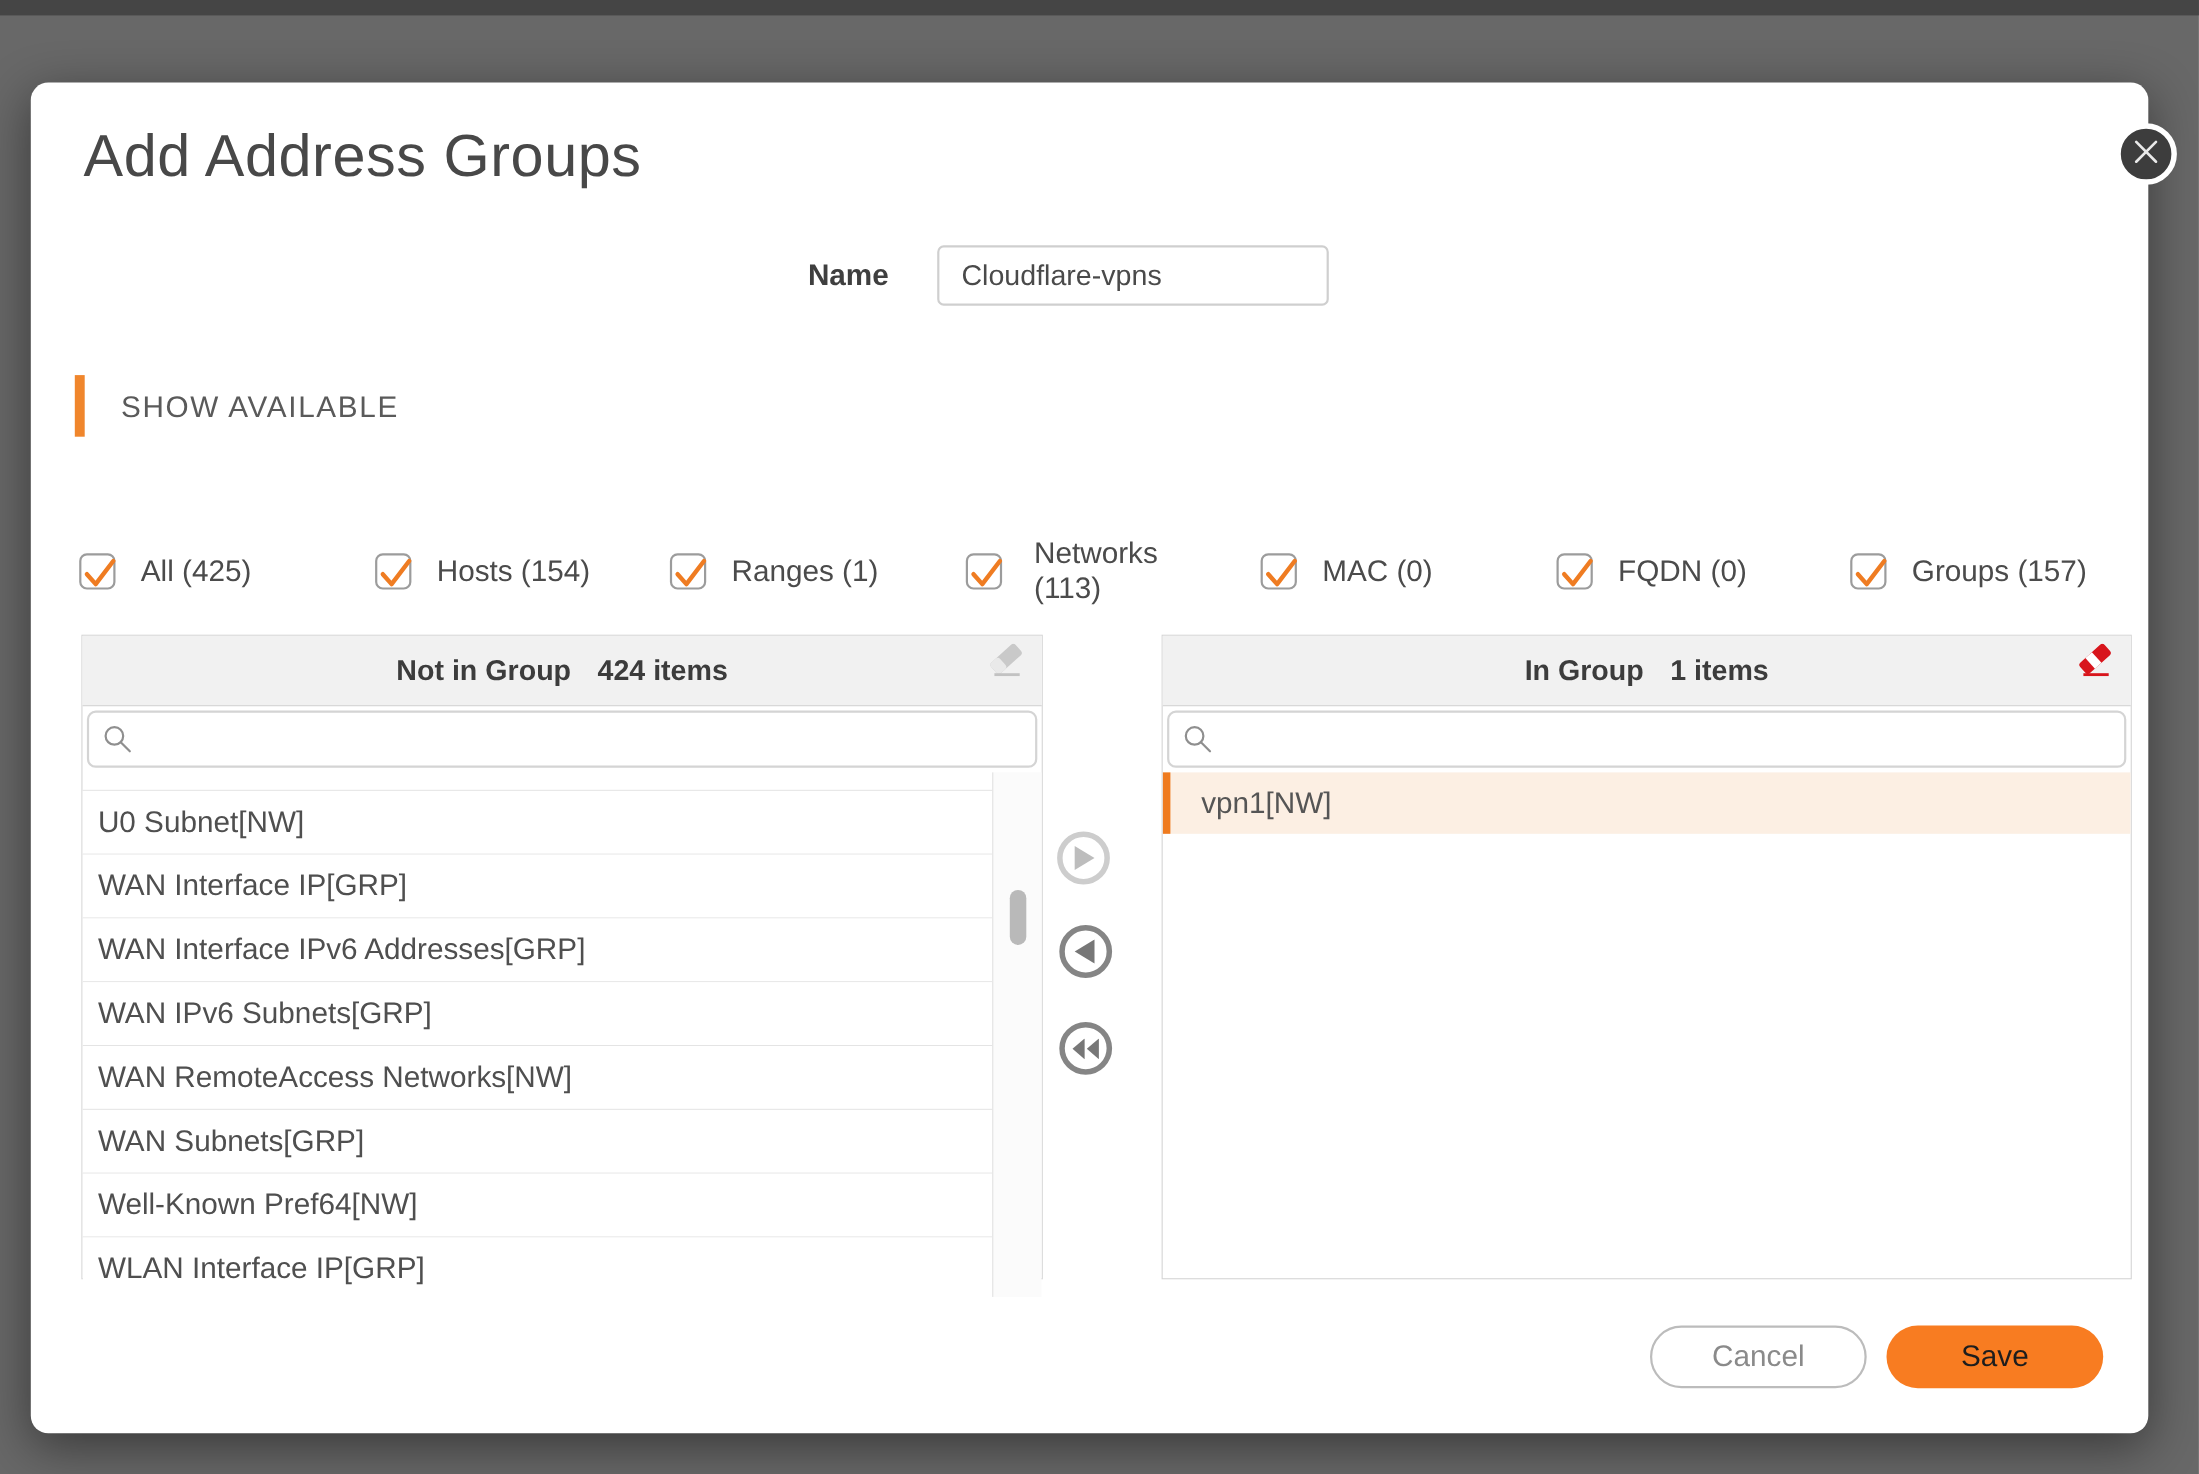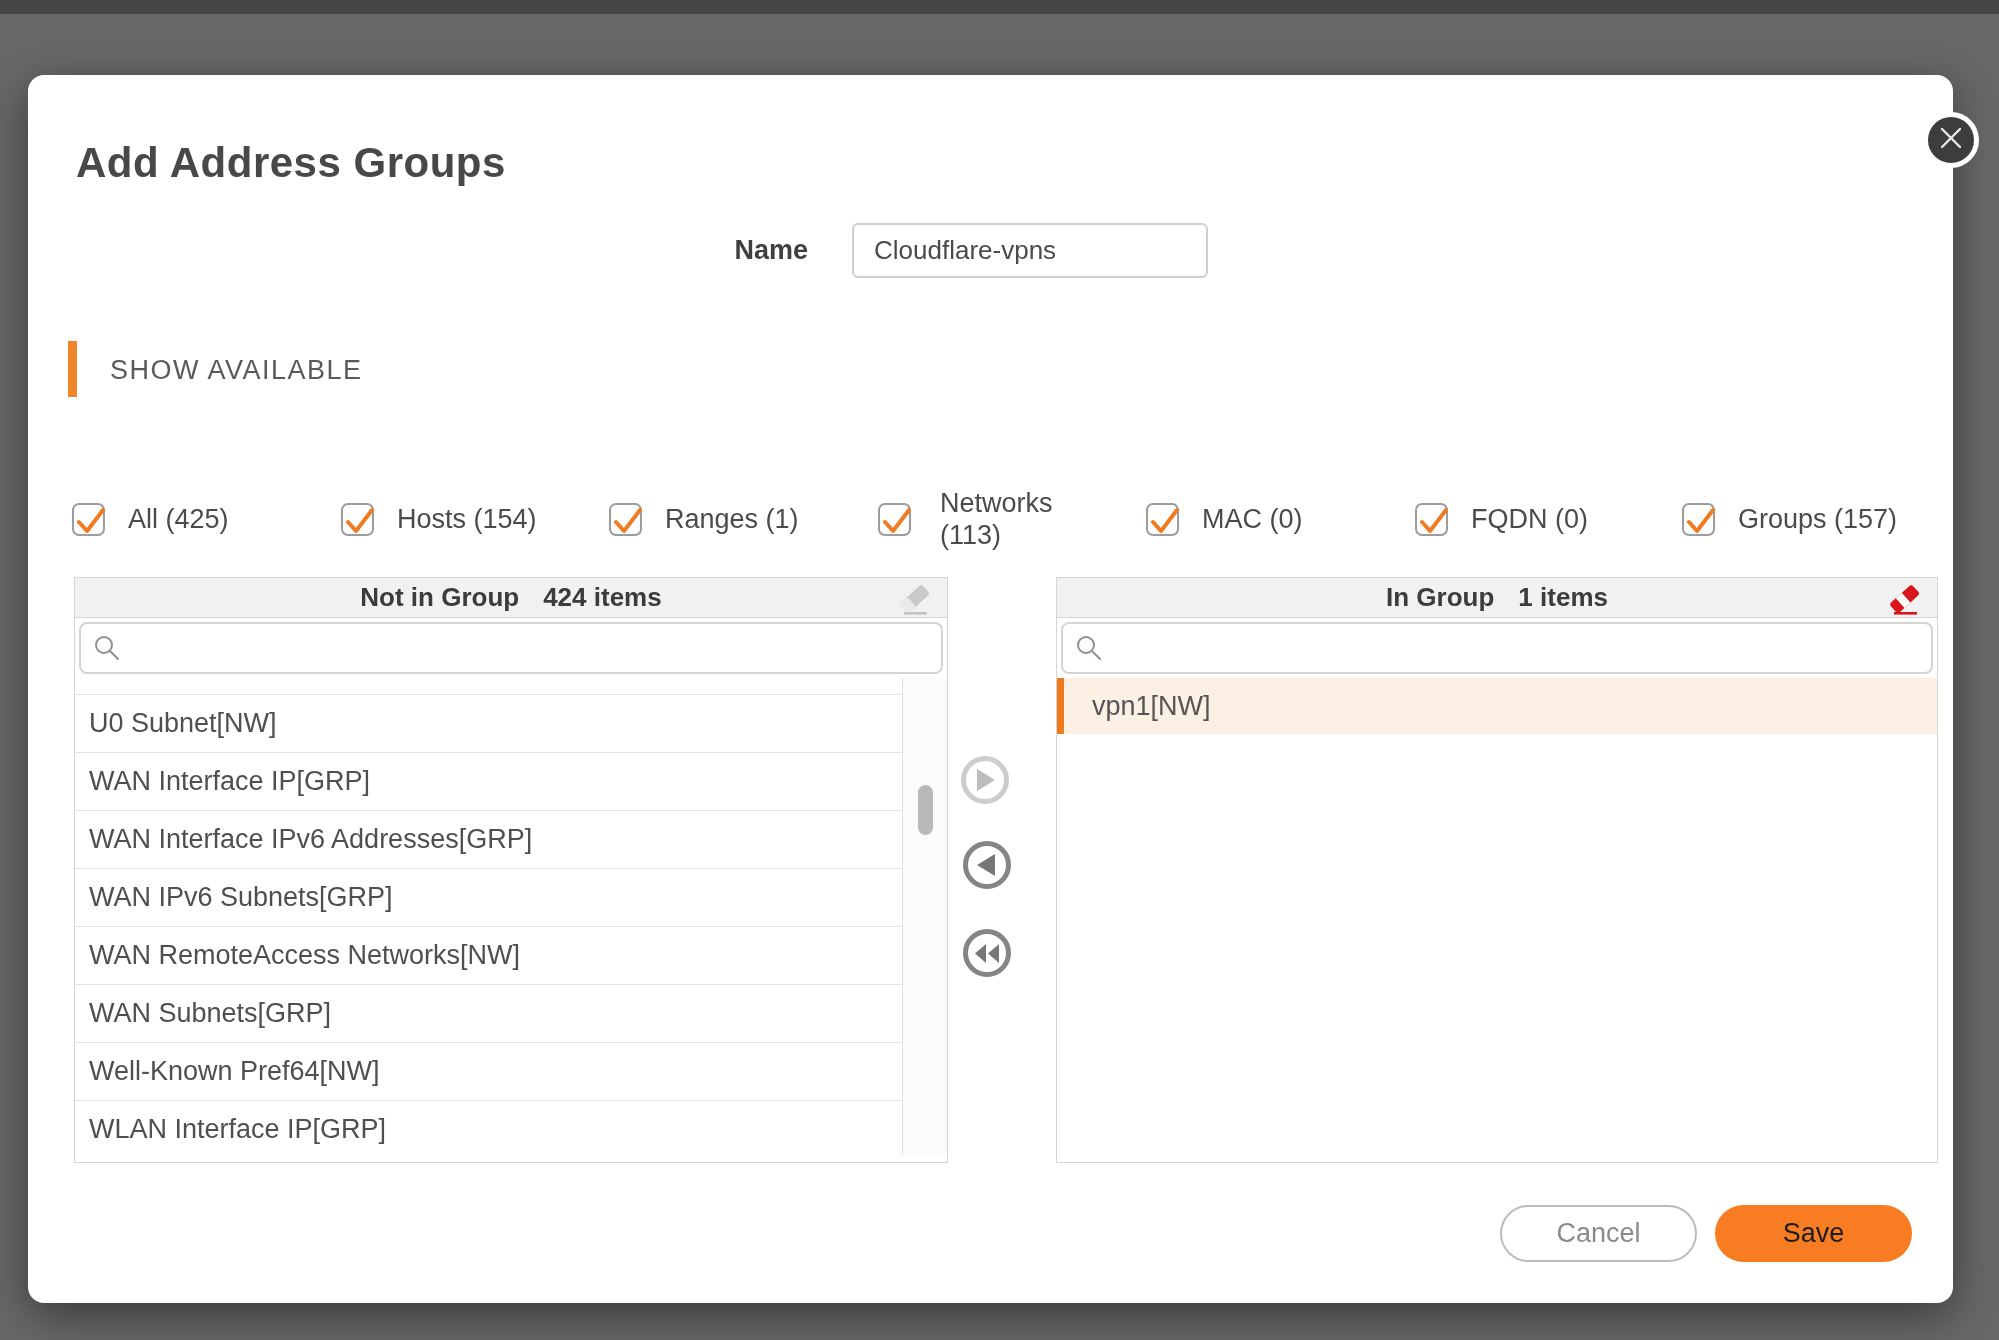"Add Address Groups" .dialog-title { font-size: 42px -> 54px; font-weight: bold -> normal; margin-top: 28px -> none }
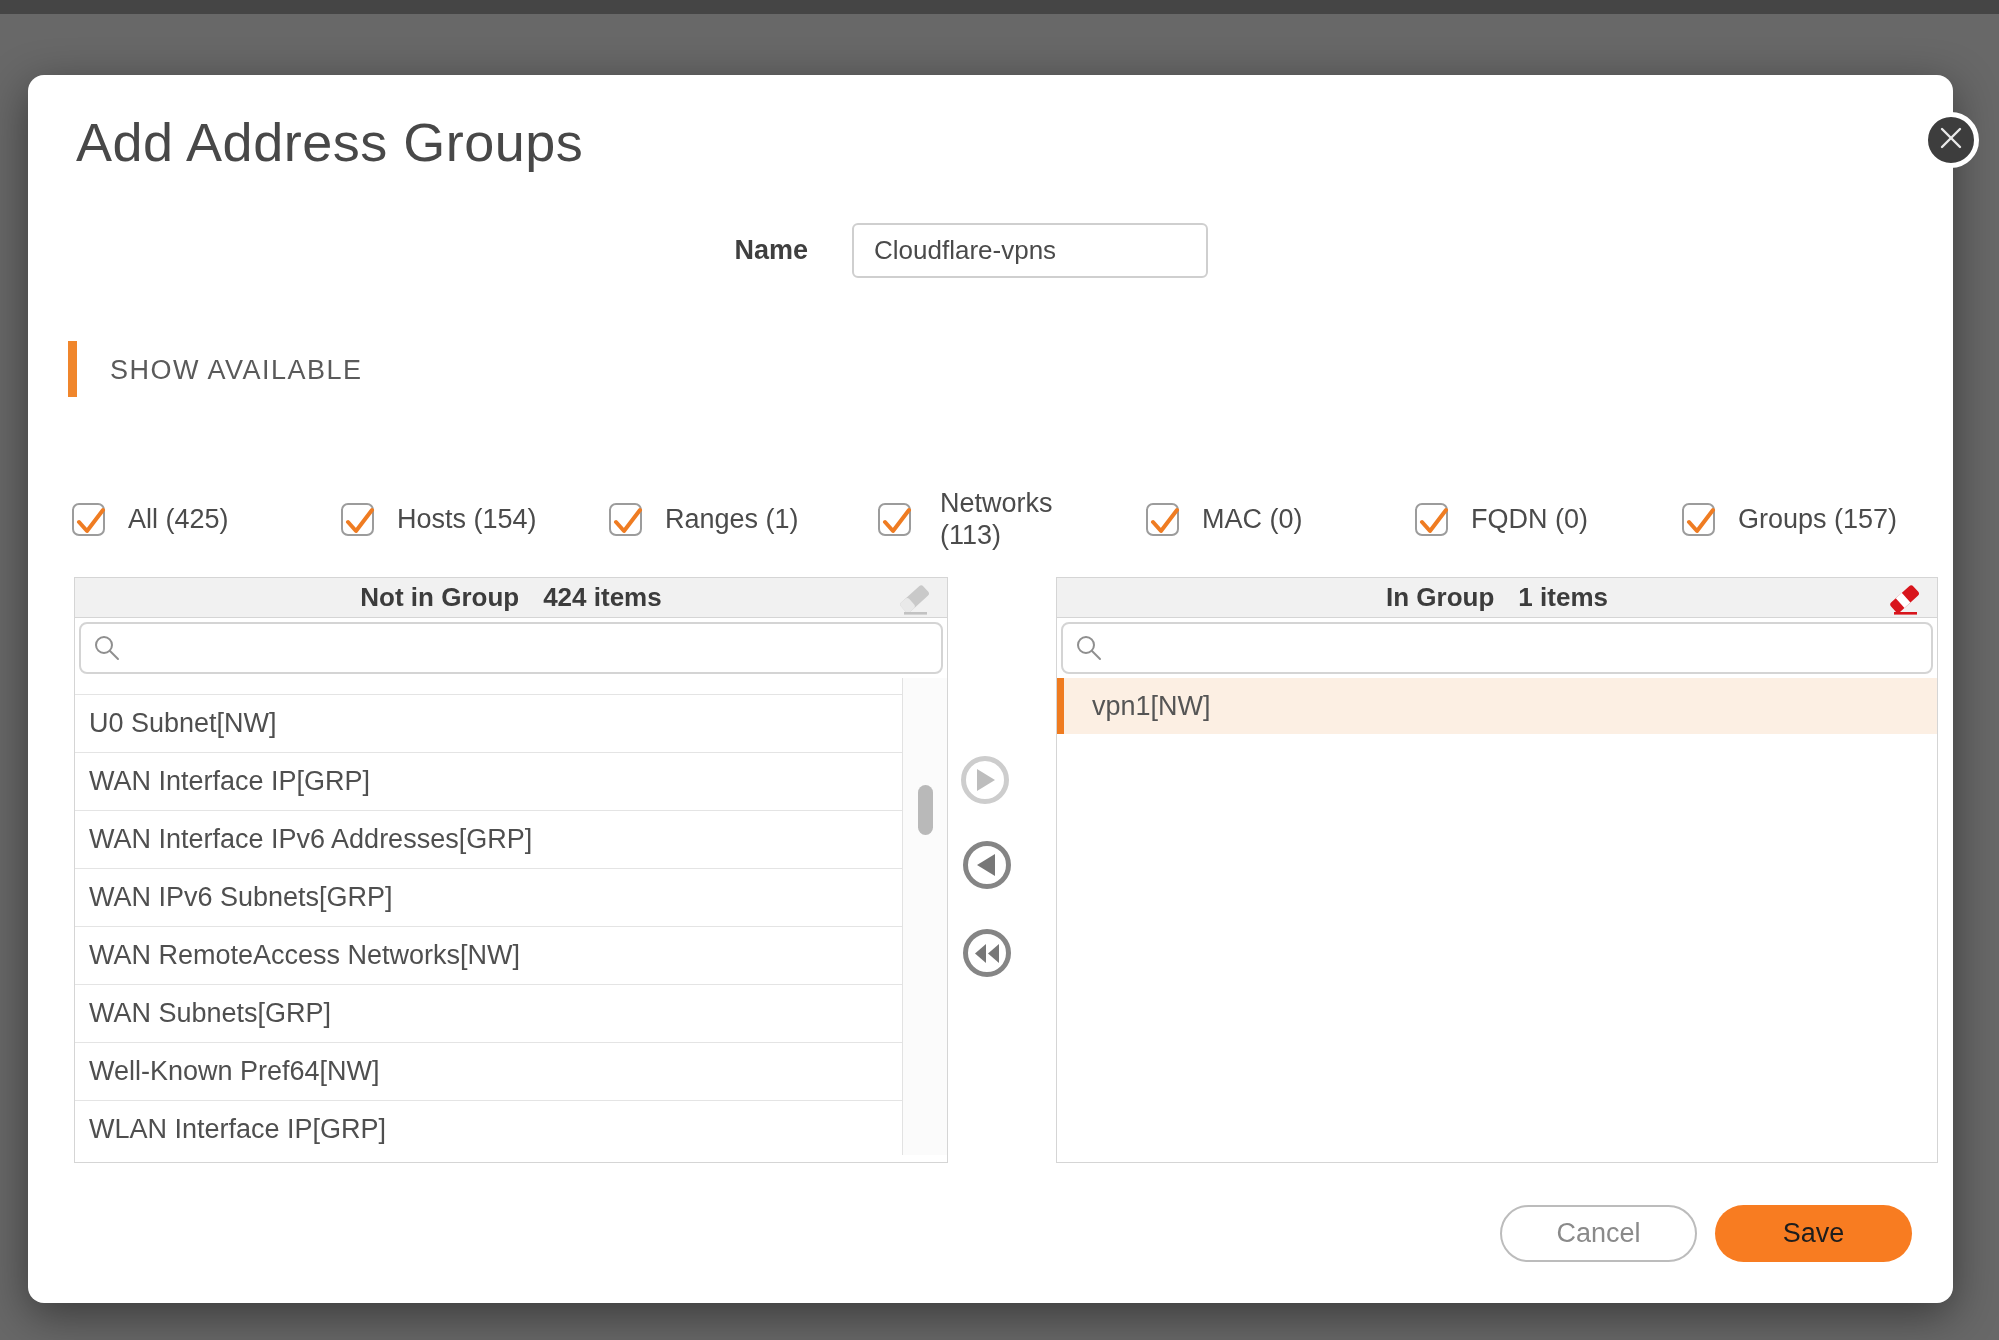"Not in Group" .panel-header { height: 40px -> 64px }
